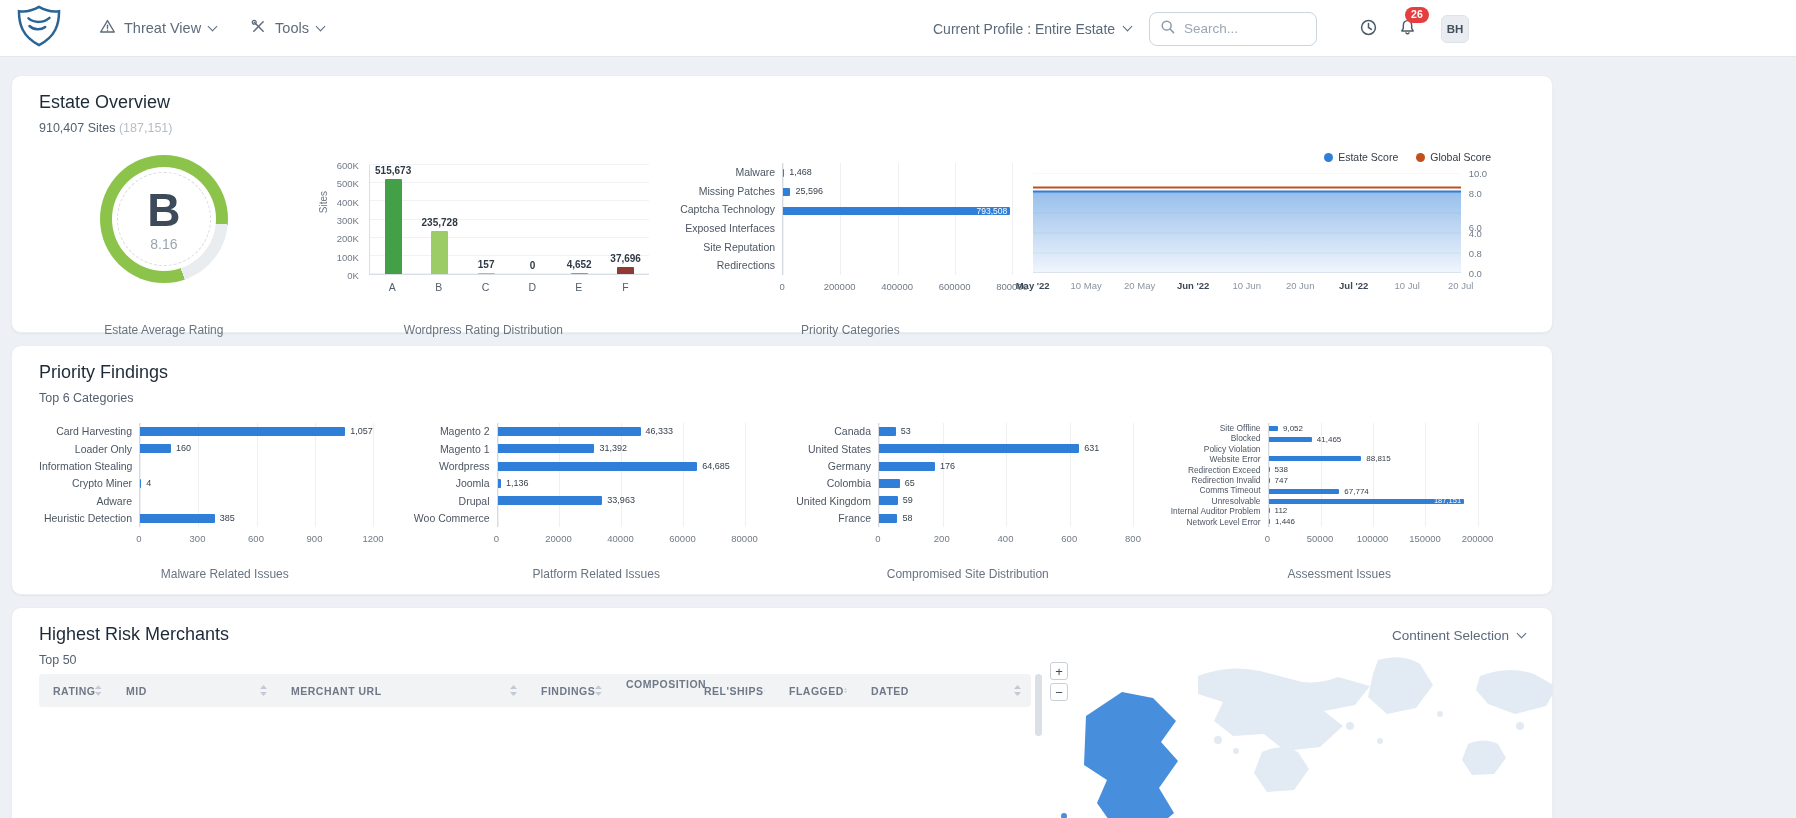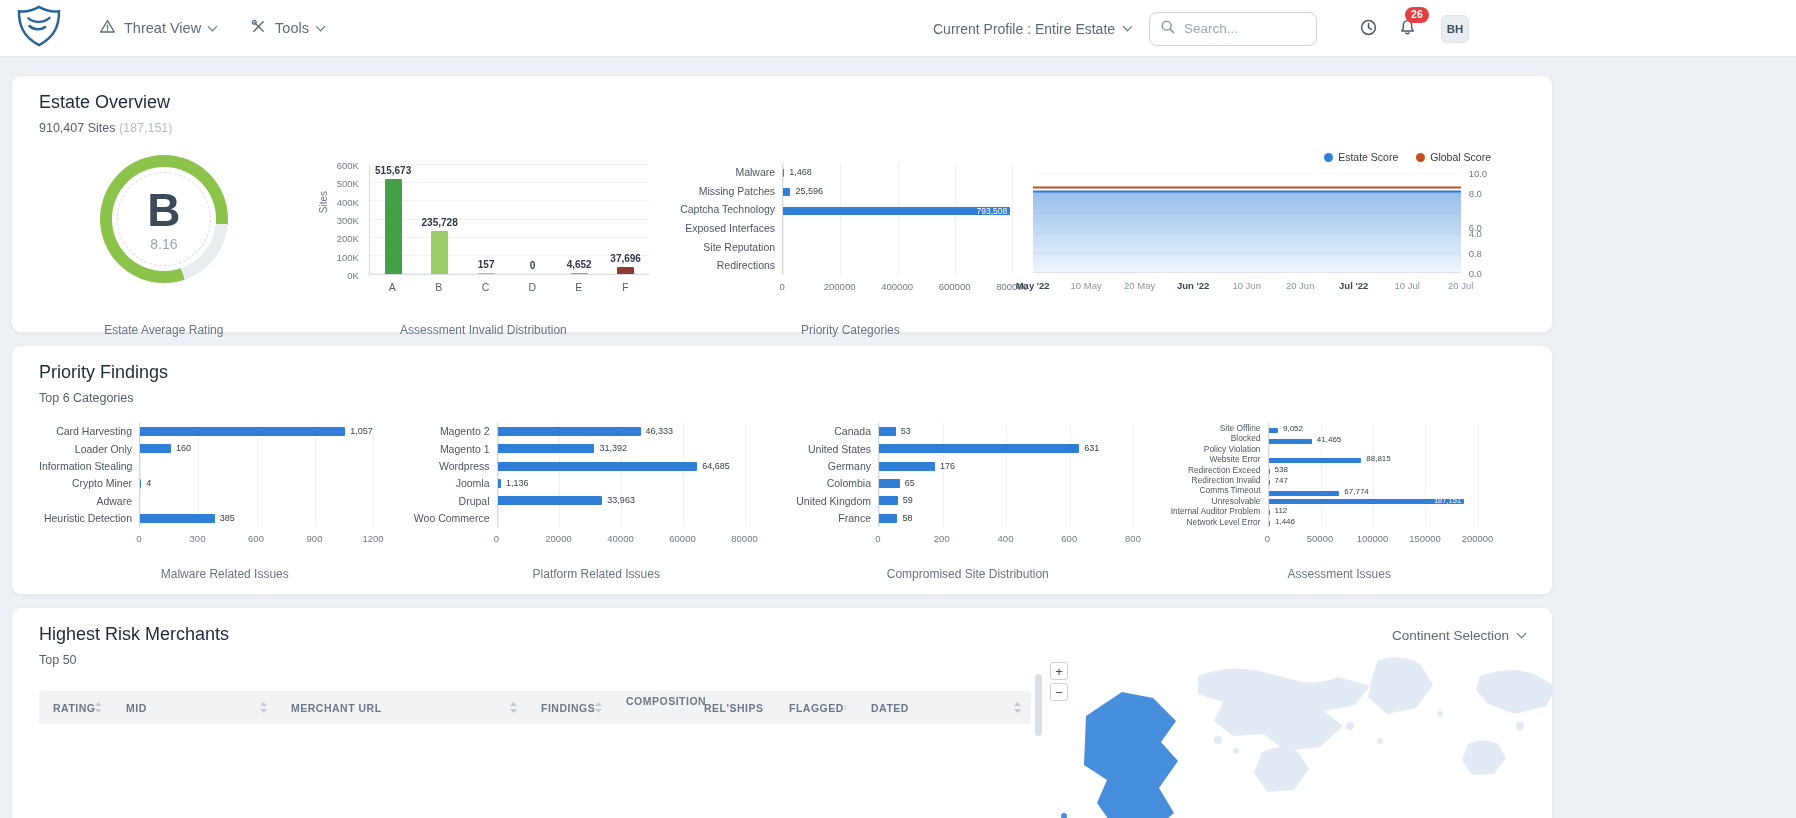"1,468" .hrow { align-items: flex-end -> center }
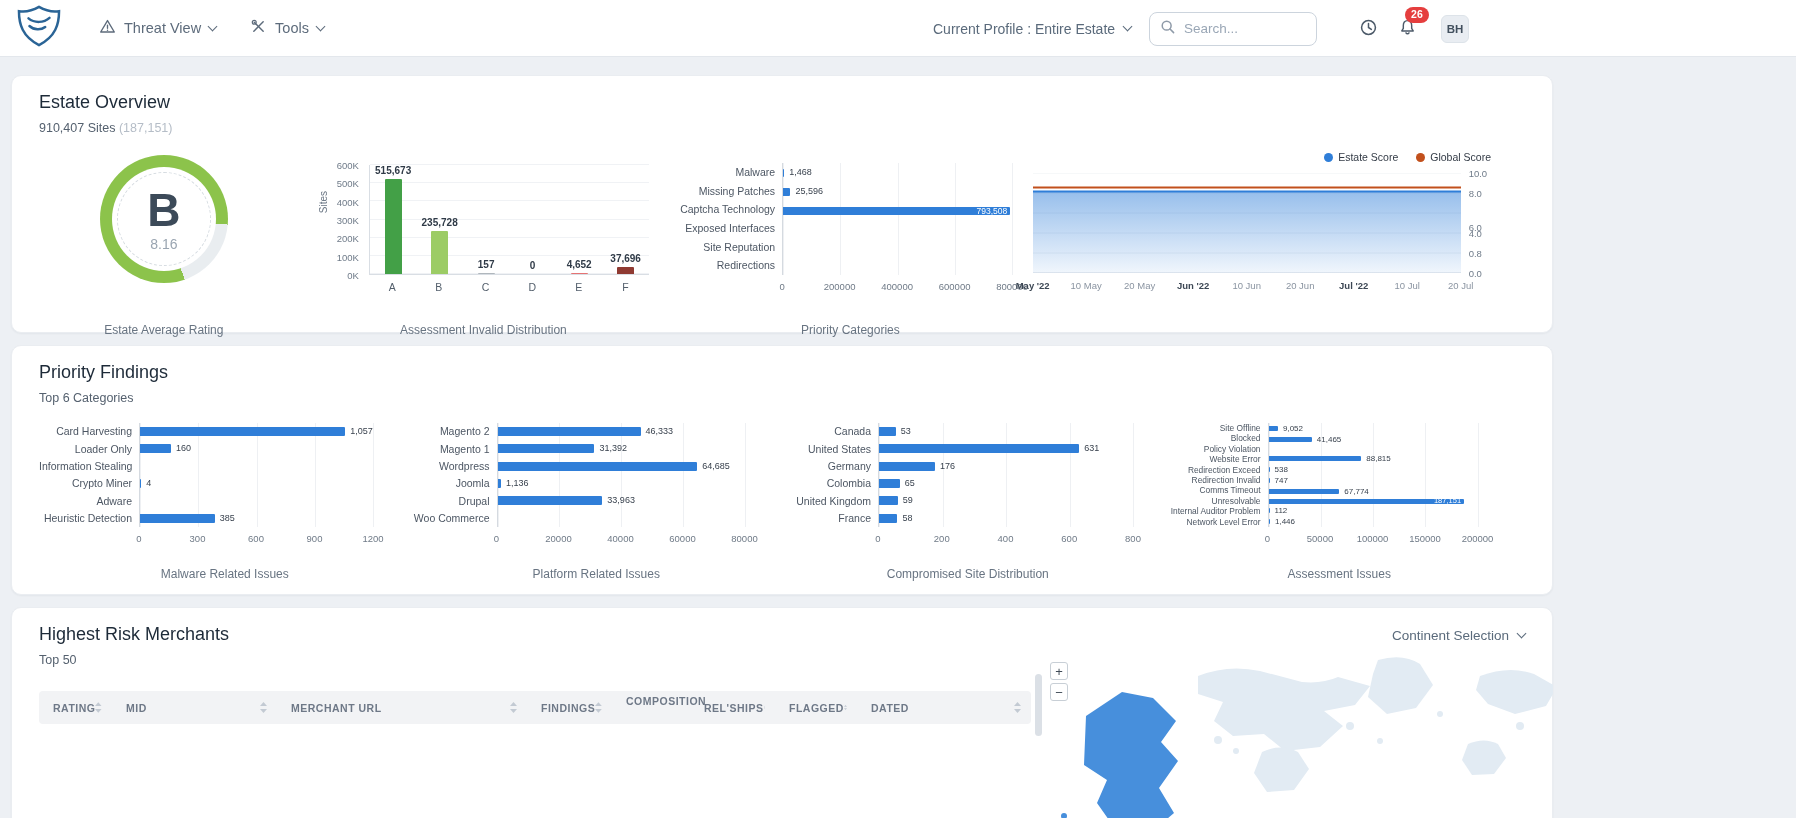"Assessment Invalid Distribution" div.caption { text: Assessment Invalid -> Wordpress Rating }
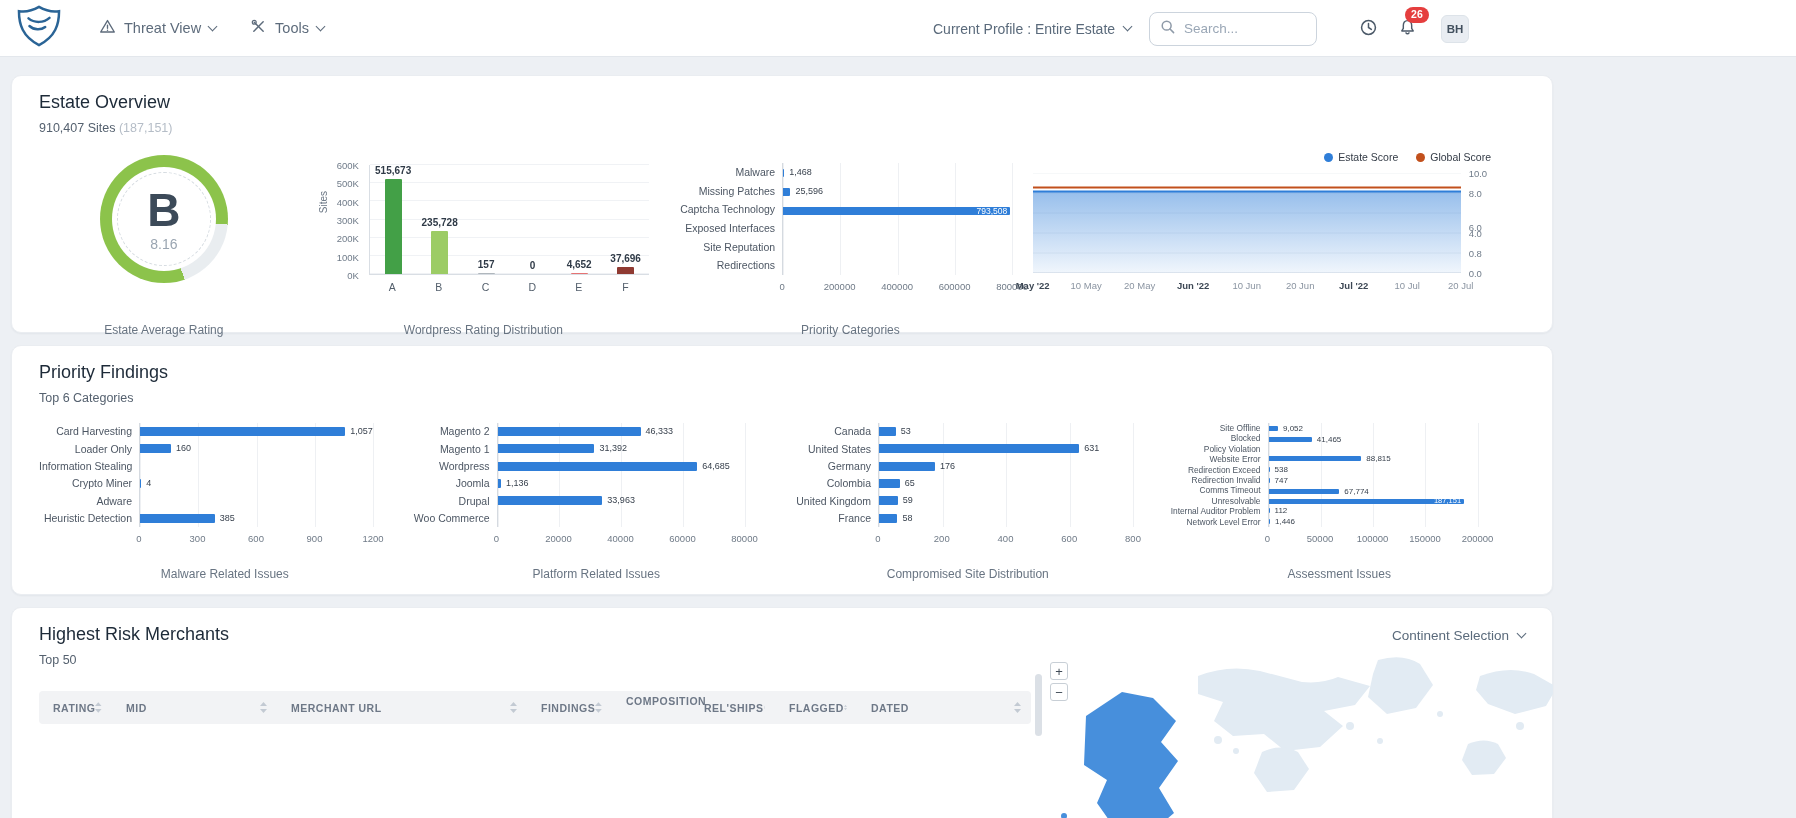"RATING" .merch-table { margin-top: 24px -> 7px }
